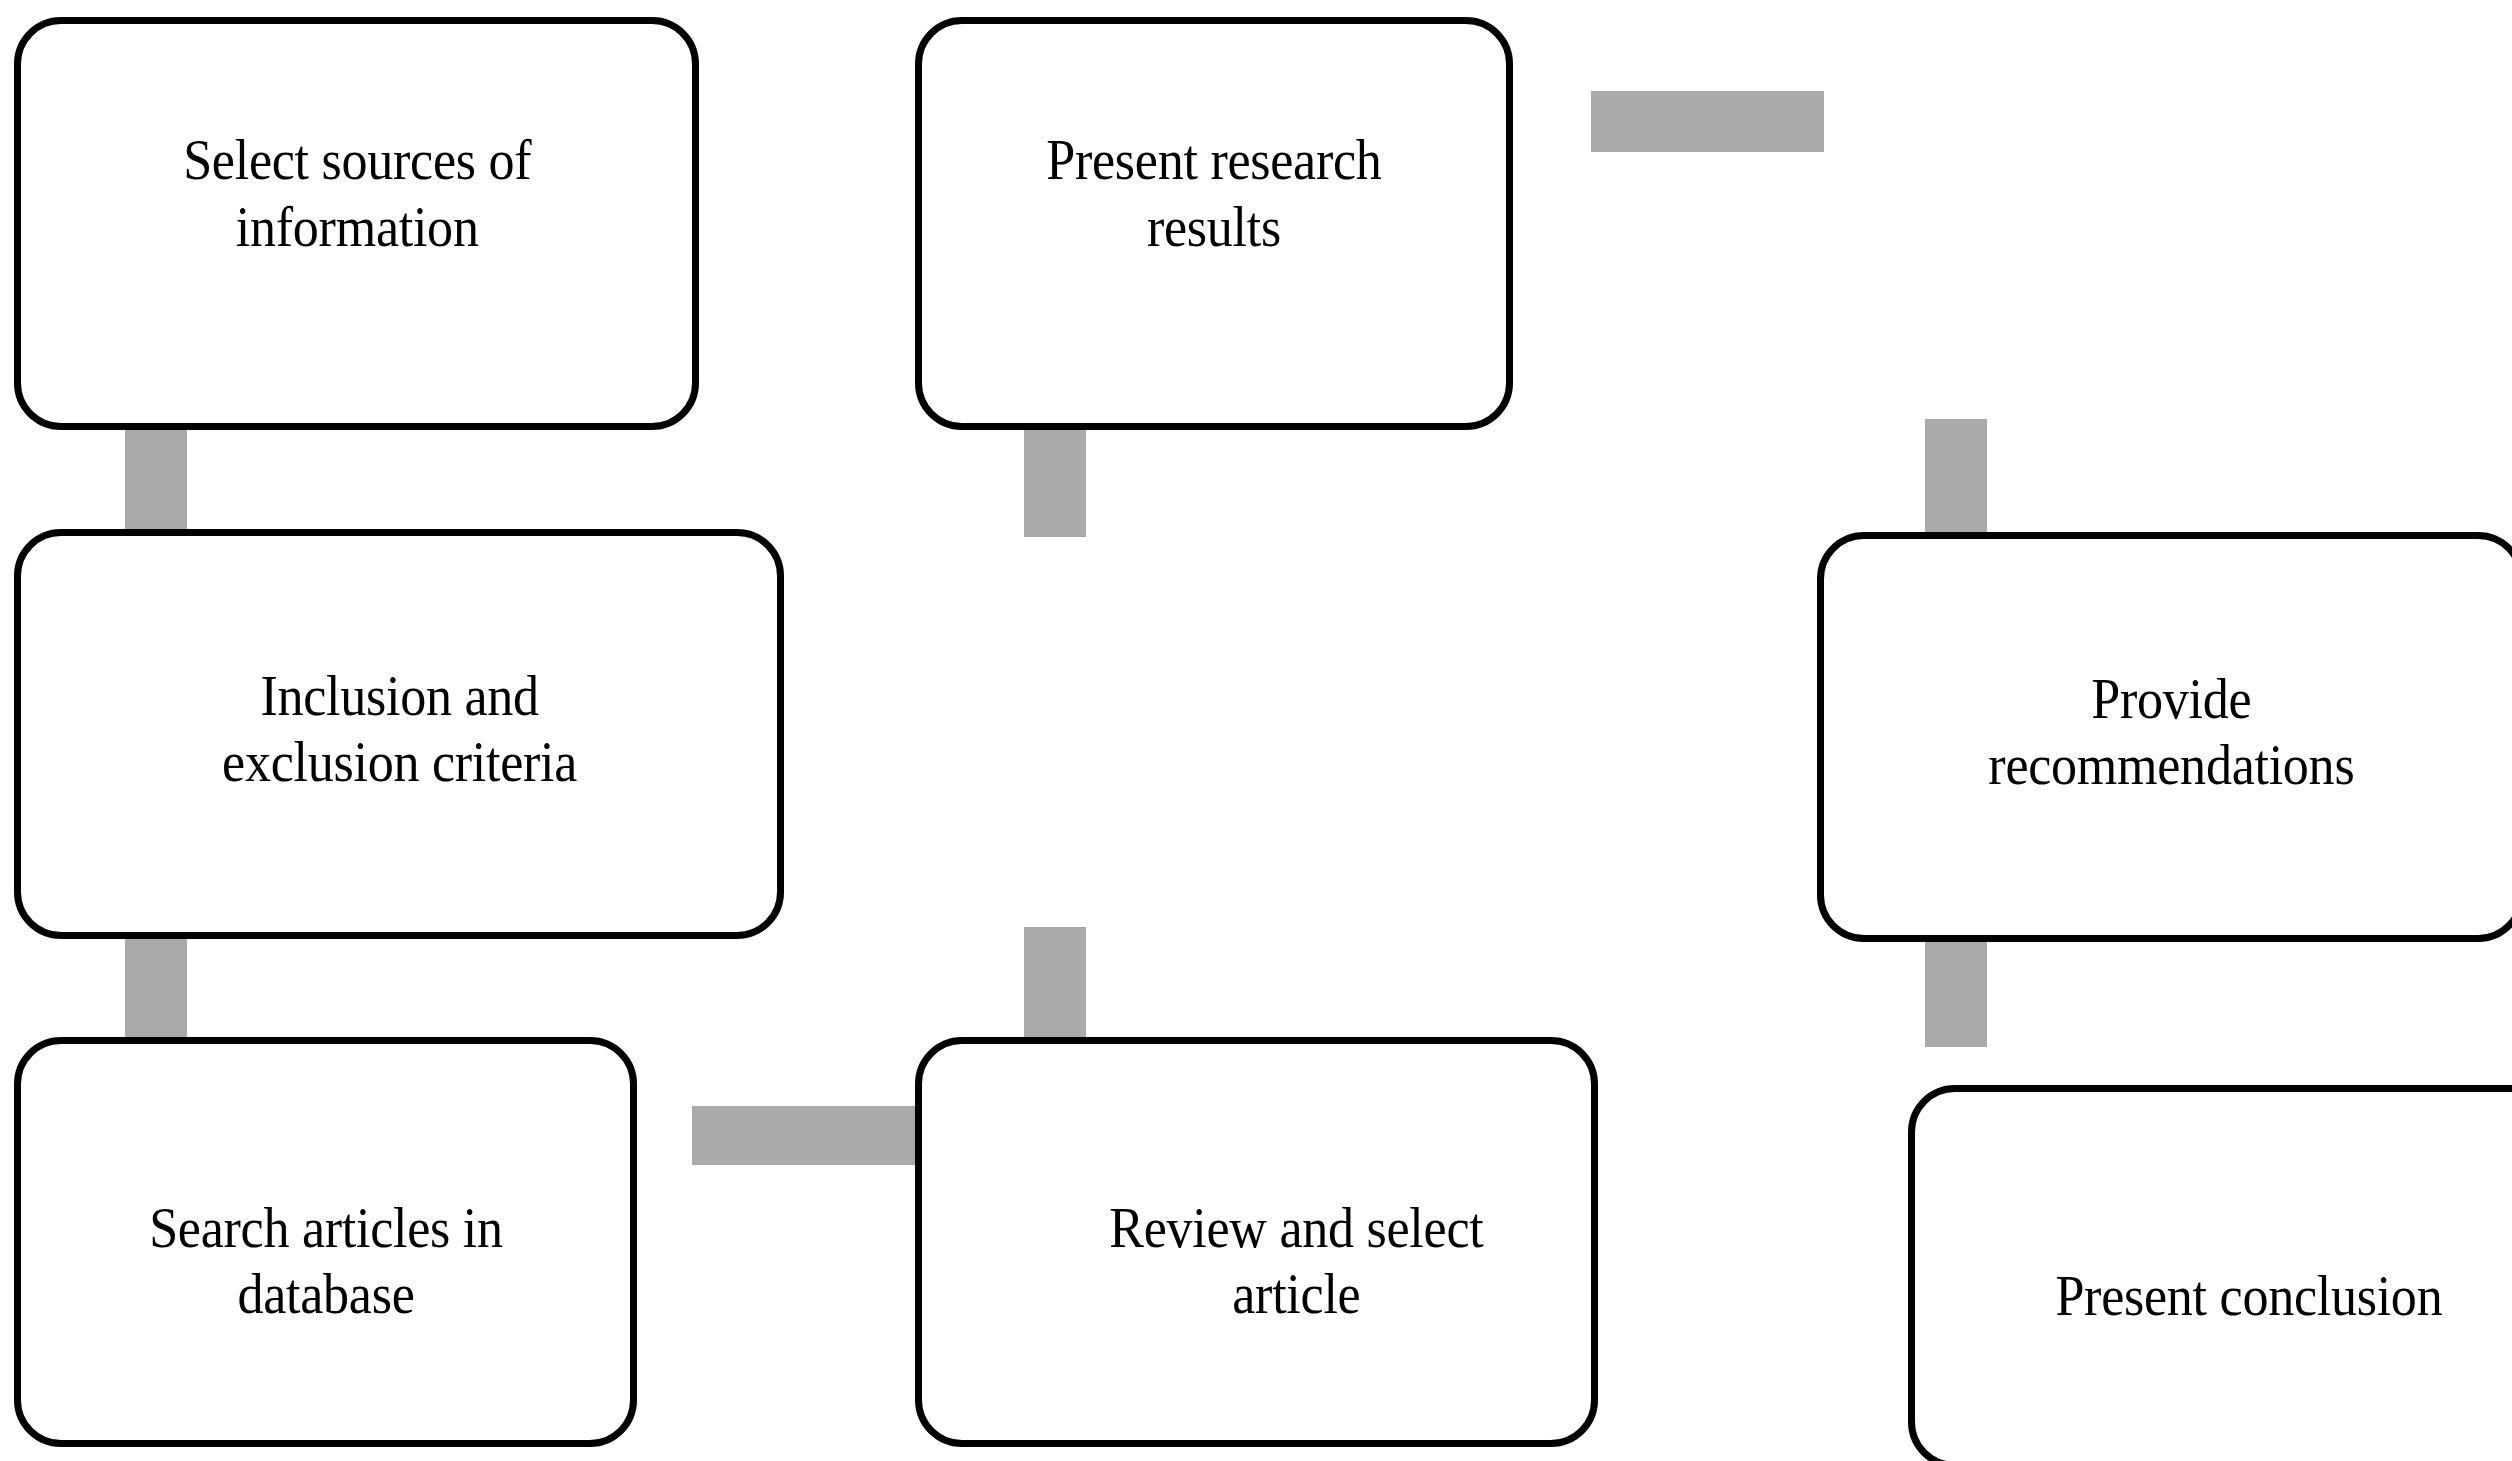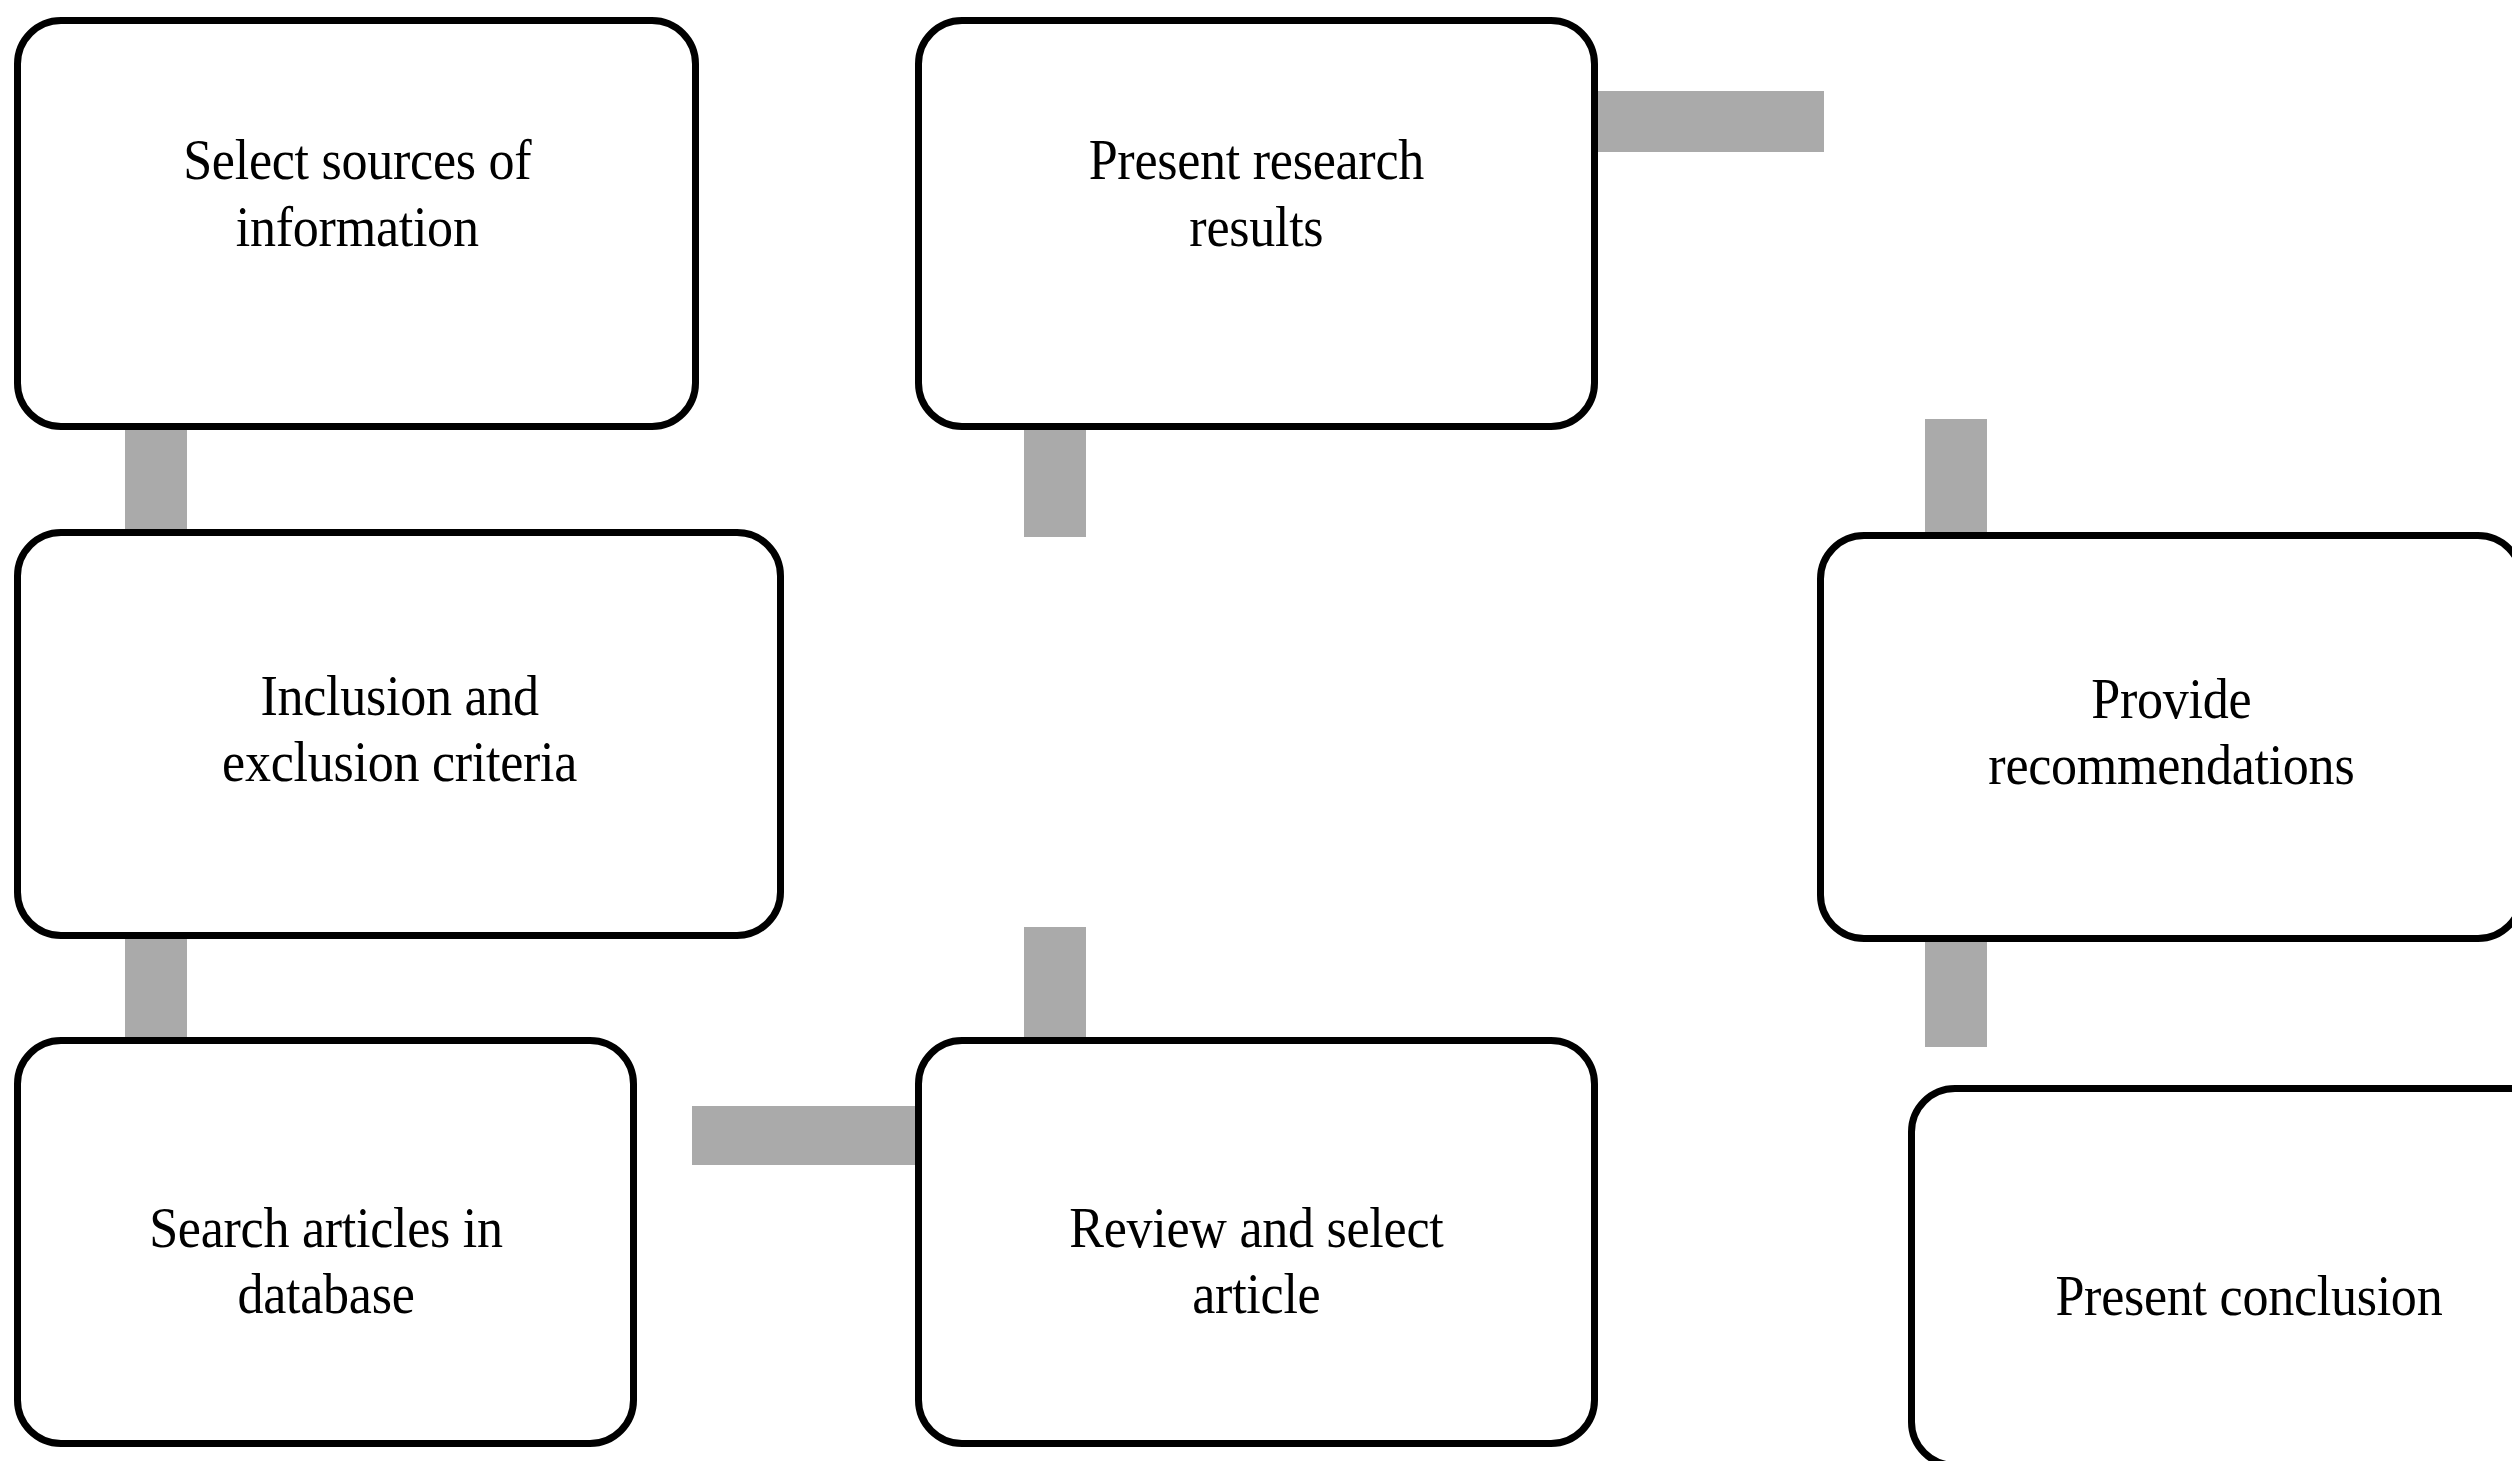"Present research" div.node { width: 683px -> 598px }
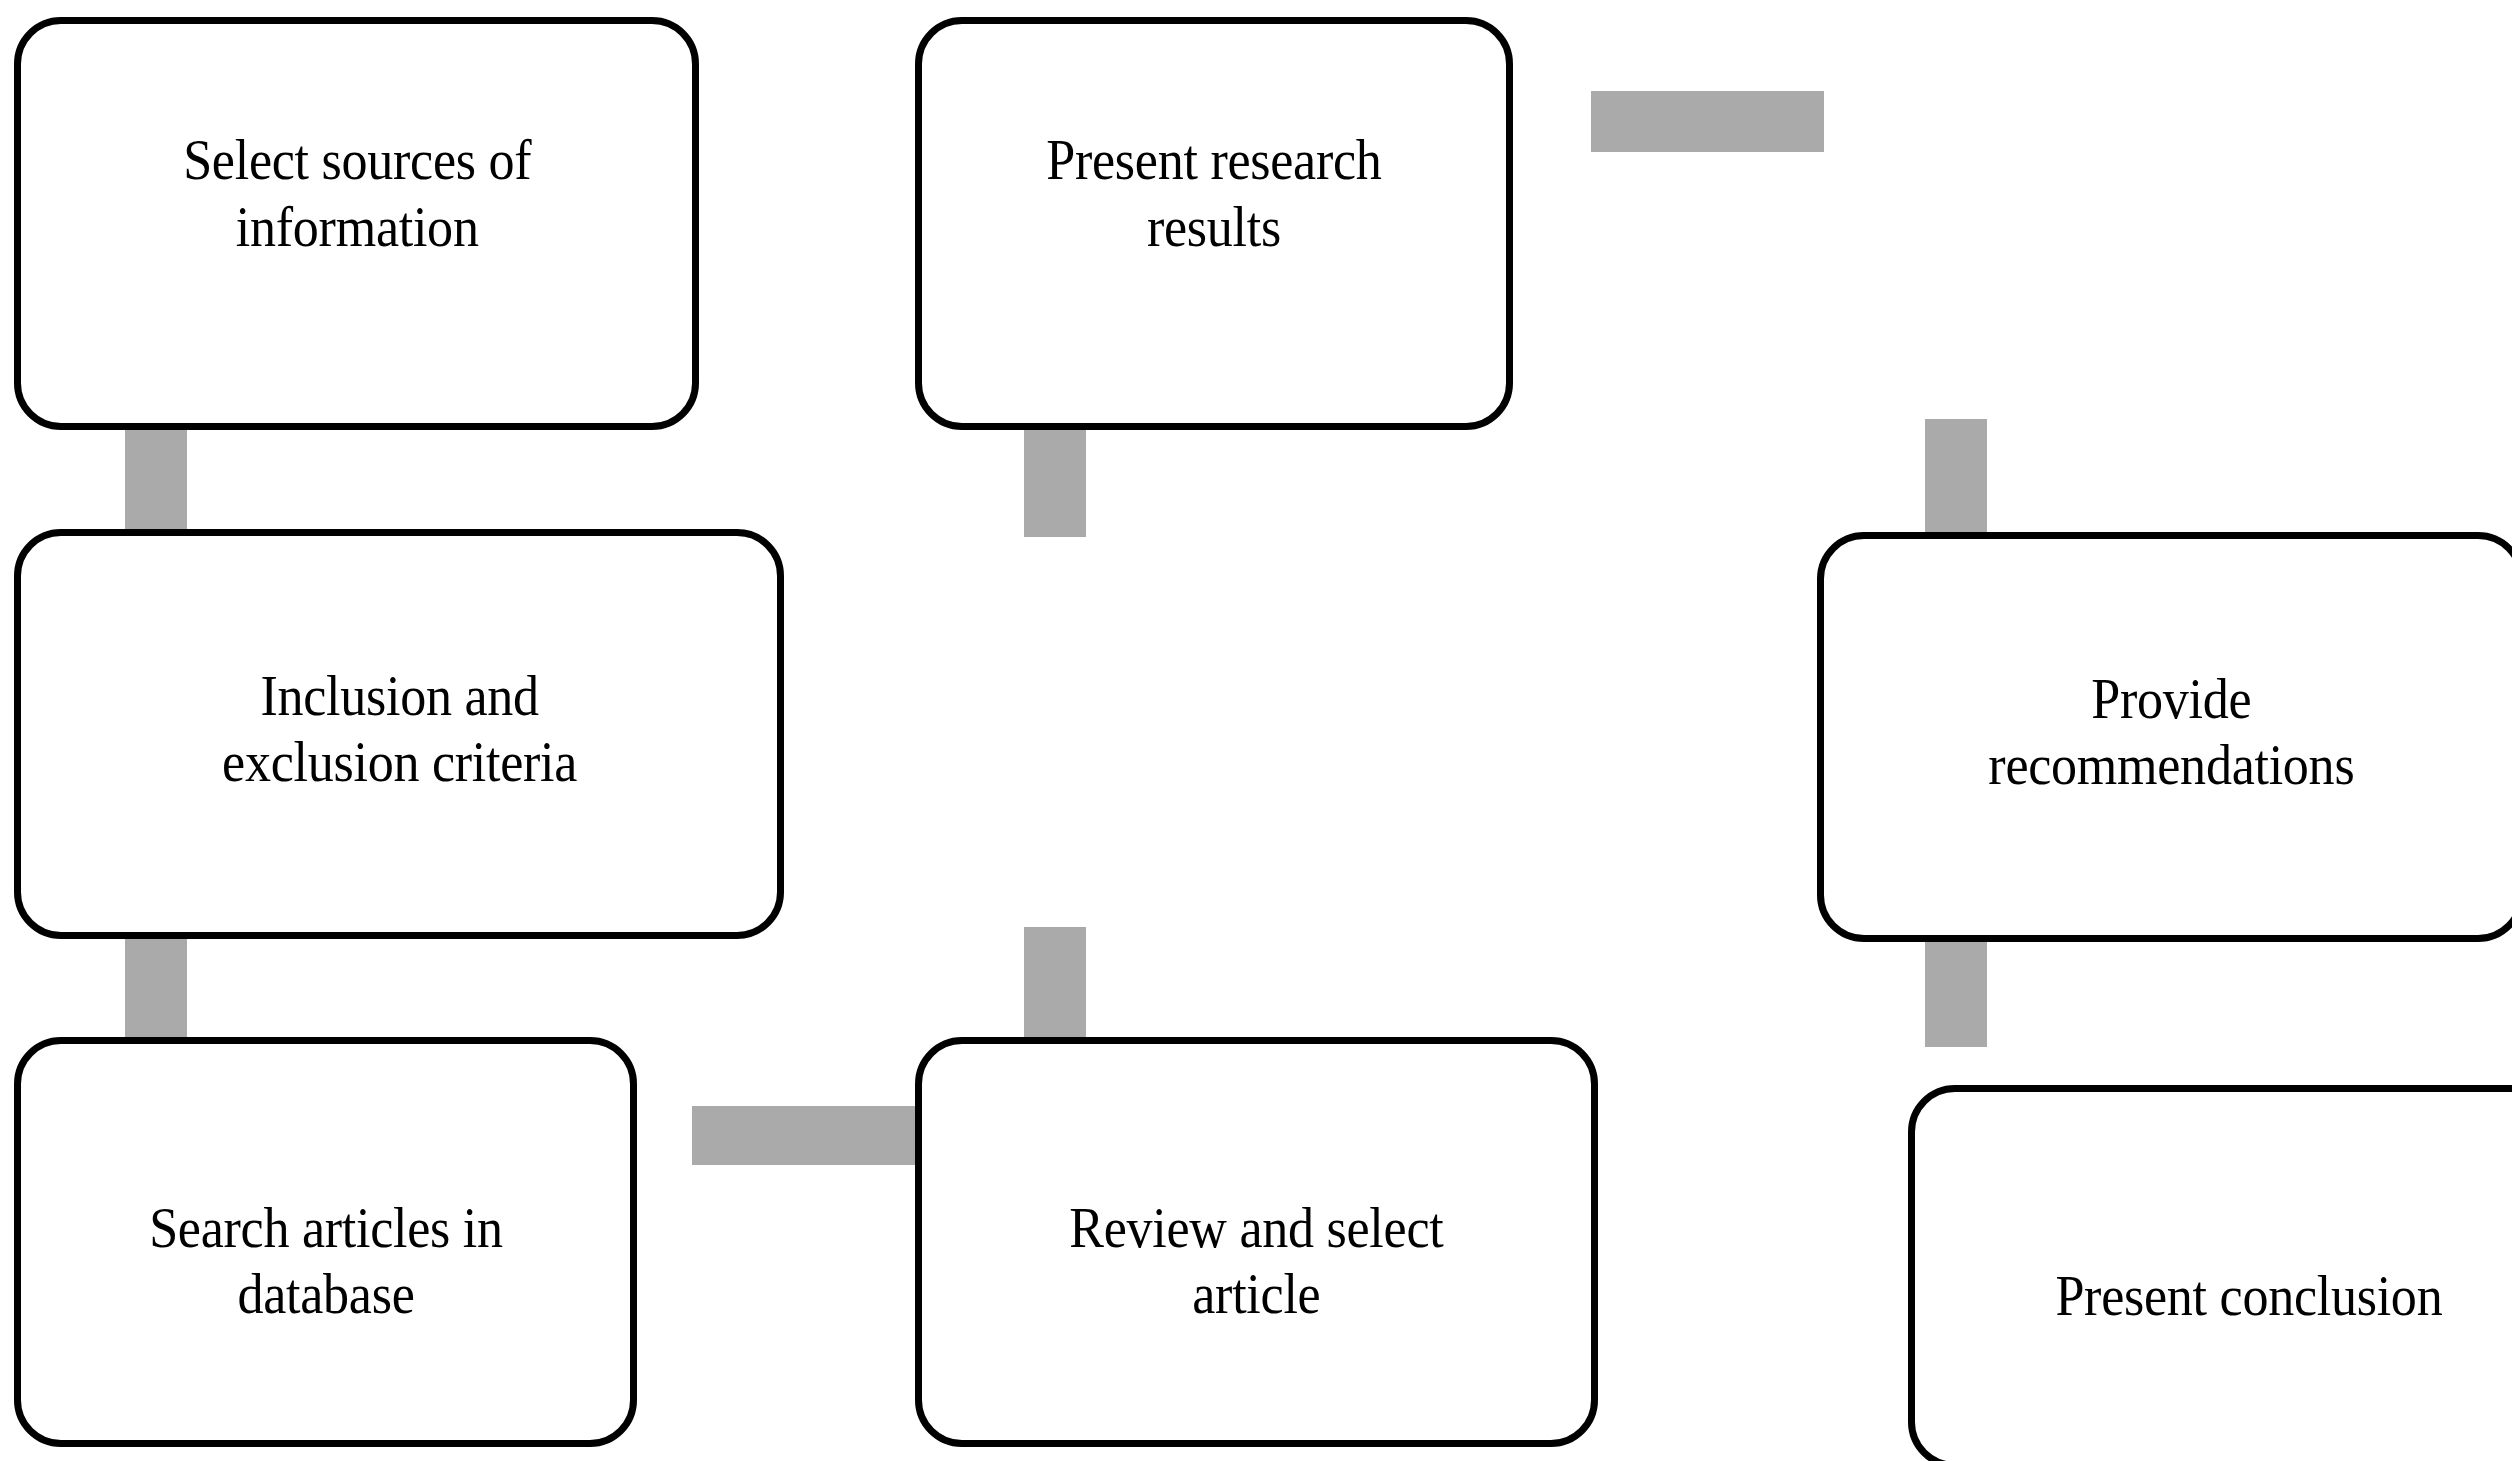"Review and select" div.node { justify-content: none -> flex-end }
